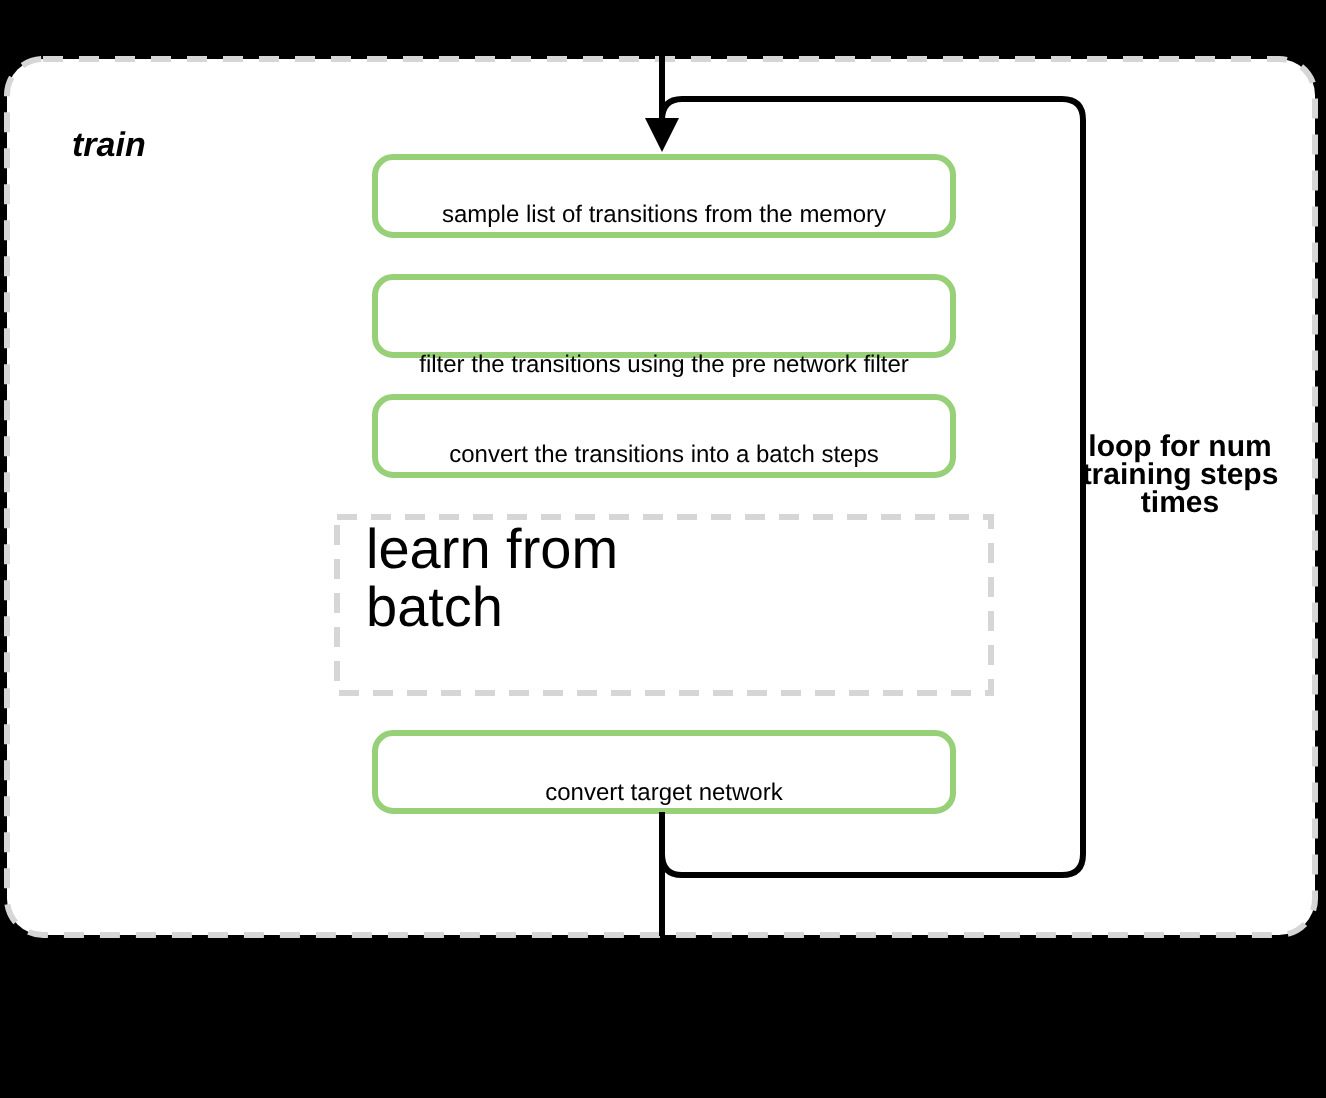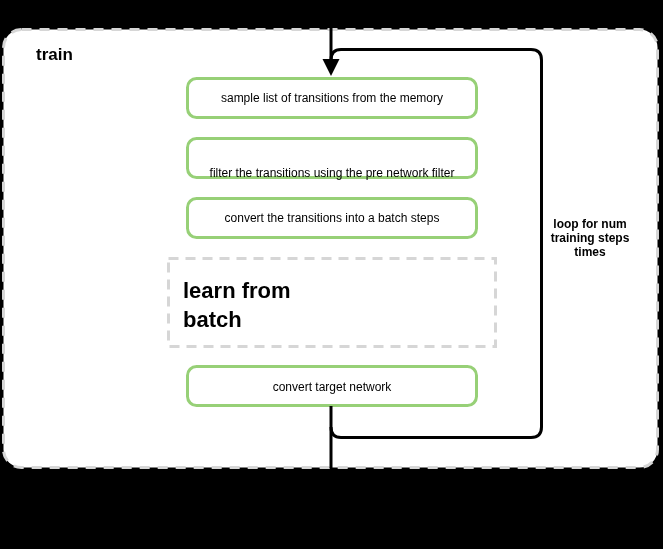"train" .train-label { font-style: none -> italic; top: 45px -> 63px }
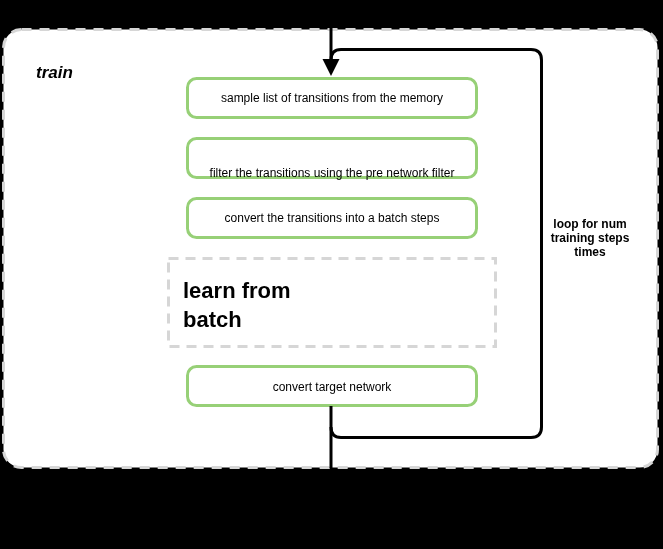"sample list of transitions from" .step-label { height: 41px -> 59px }
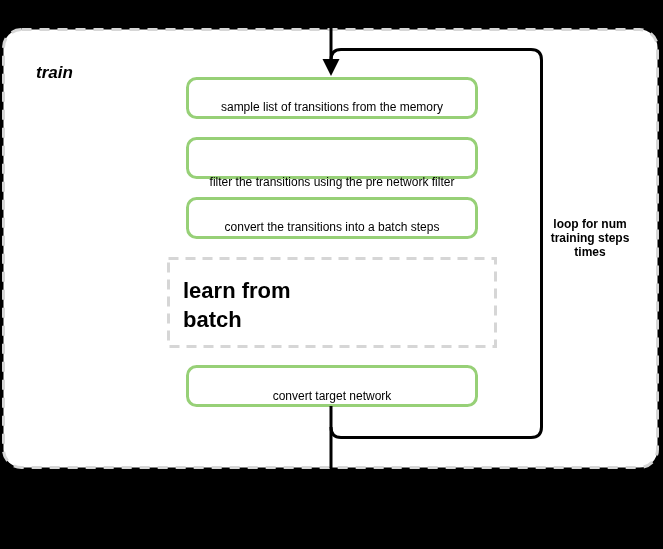"loop for num training steps" .loop-label { font-size: 12px -> 15px }
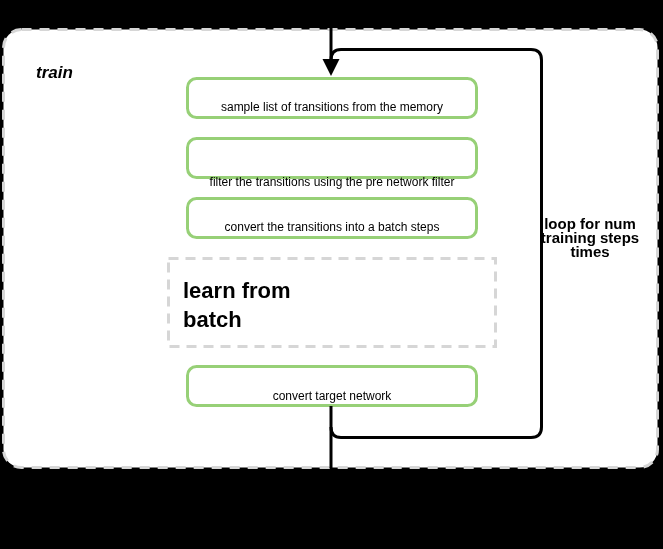"learn from batch" .subprocess-label { font-size: 22px -> 28px; font-weight: bold -> normal; top: 276px -> 260px }
